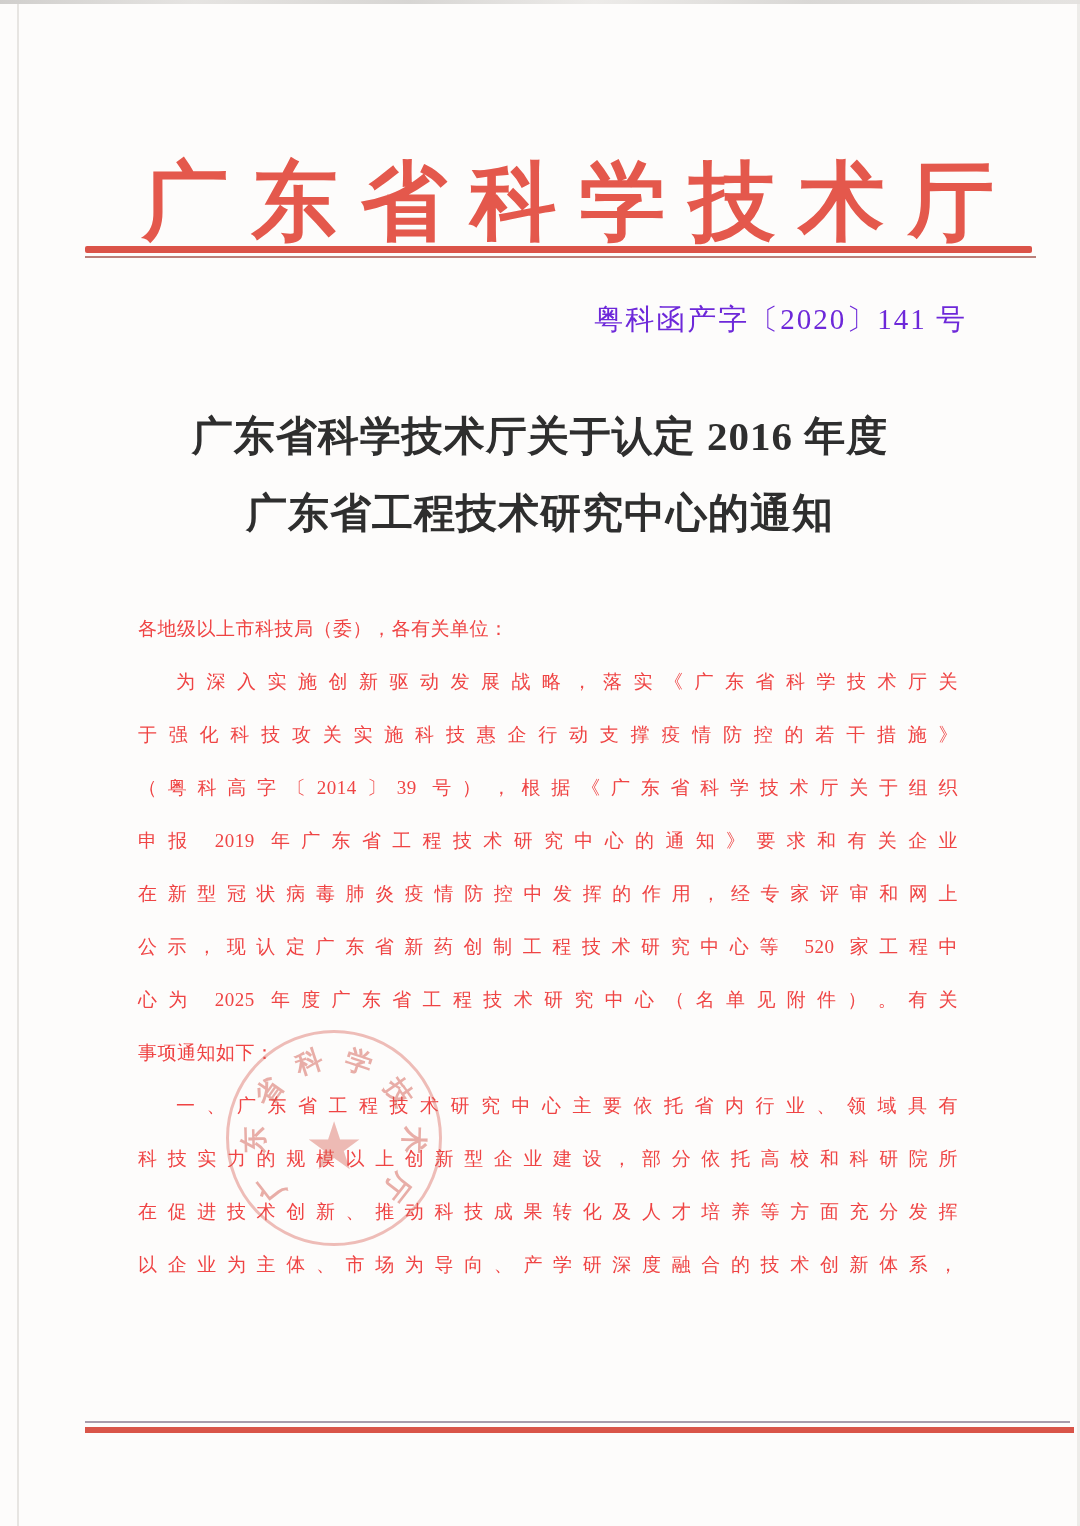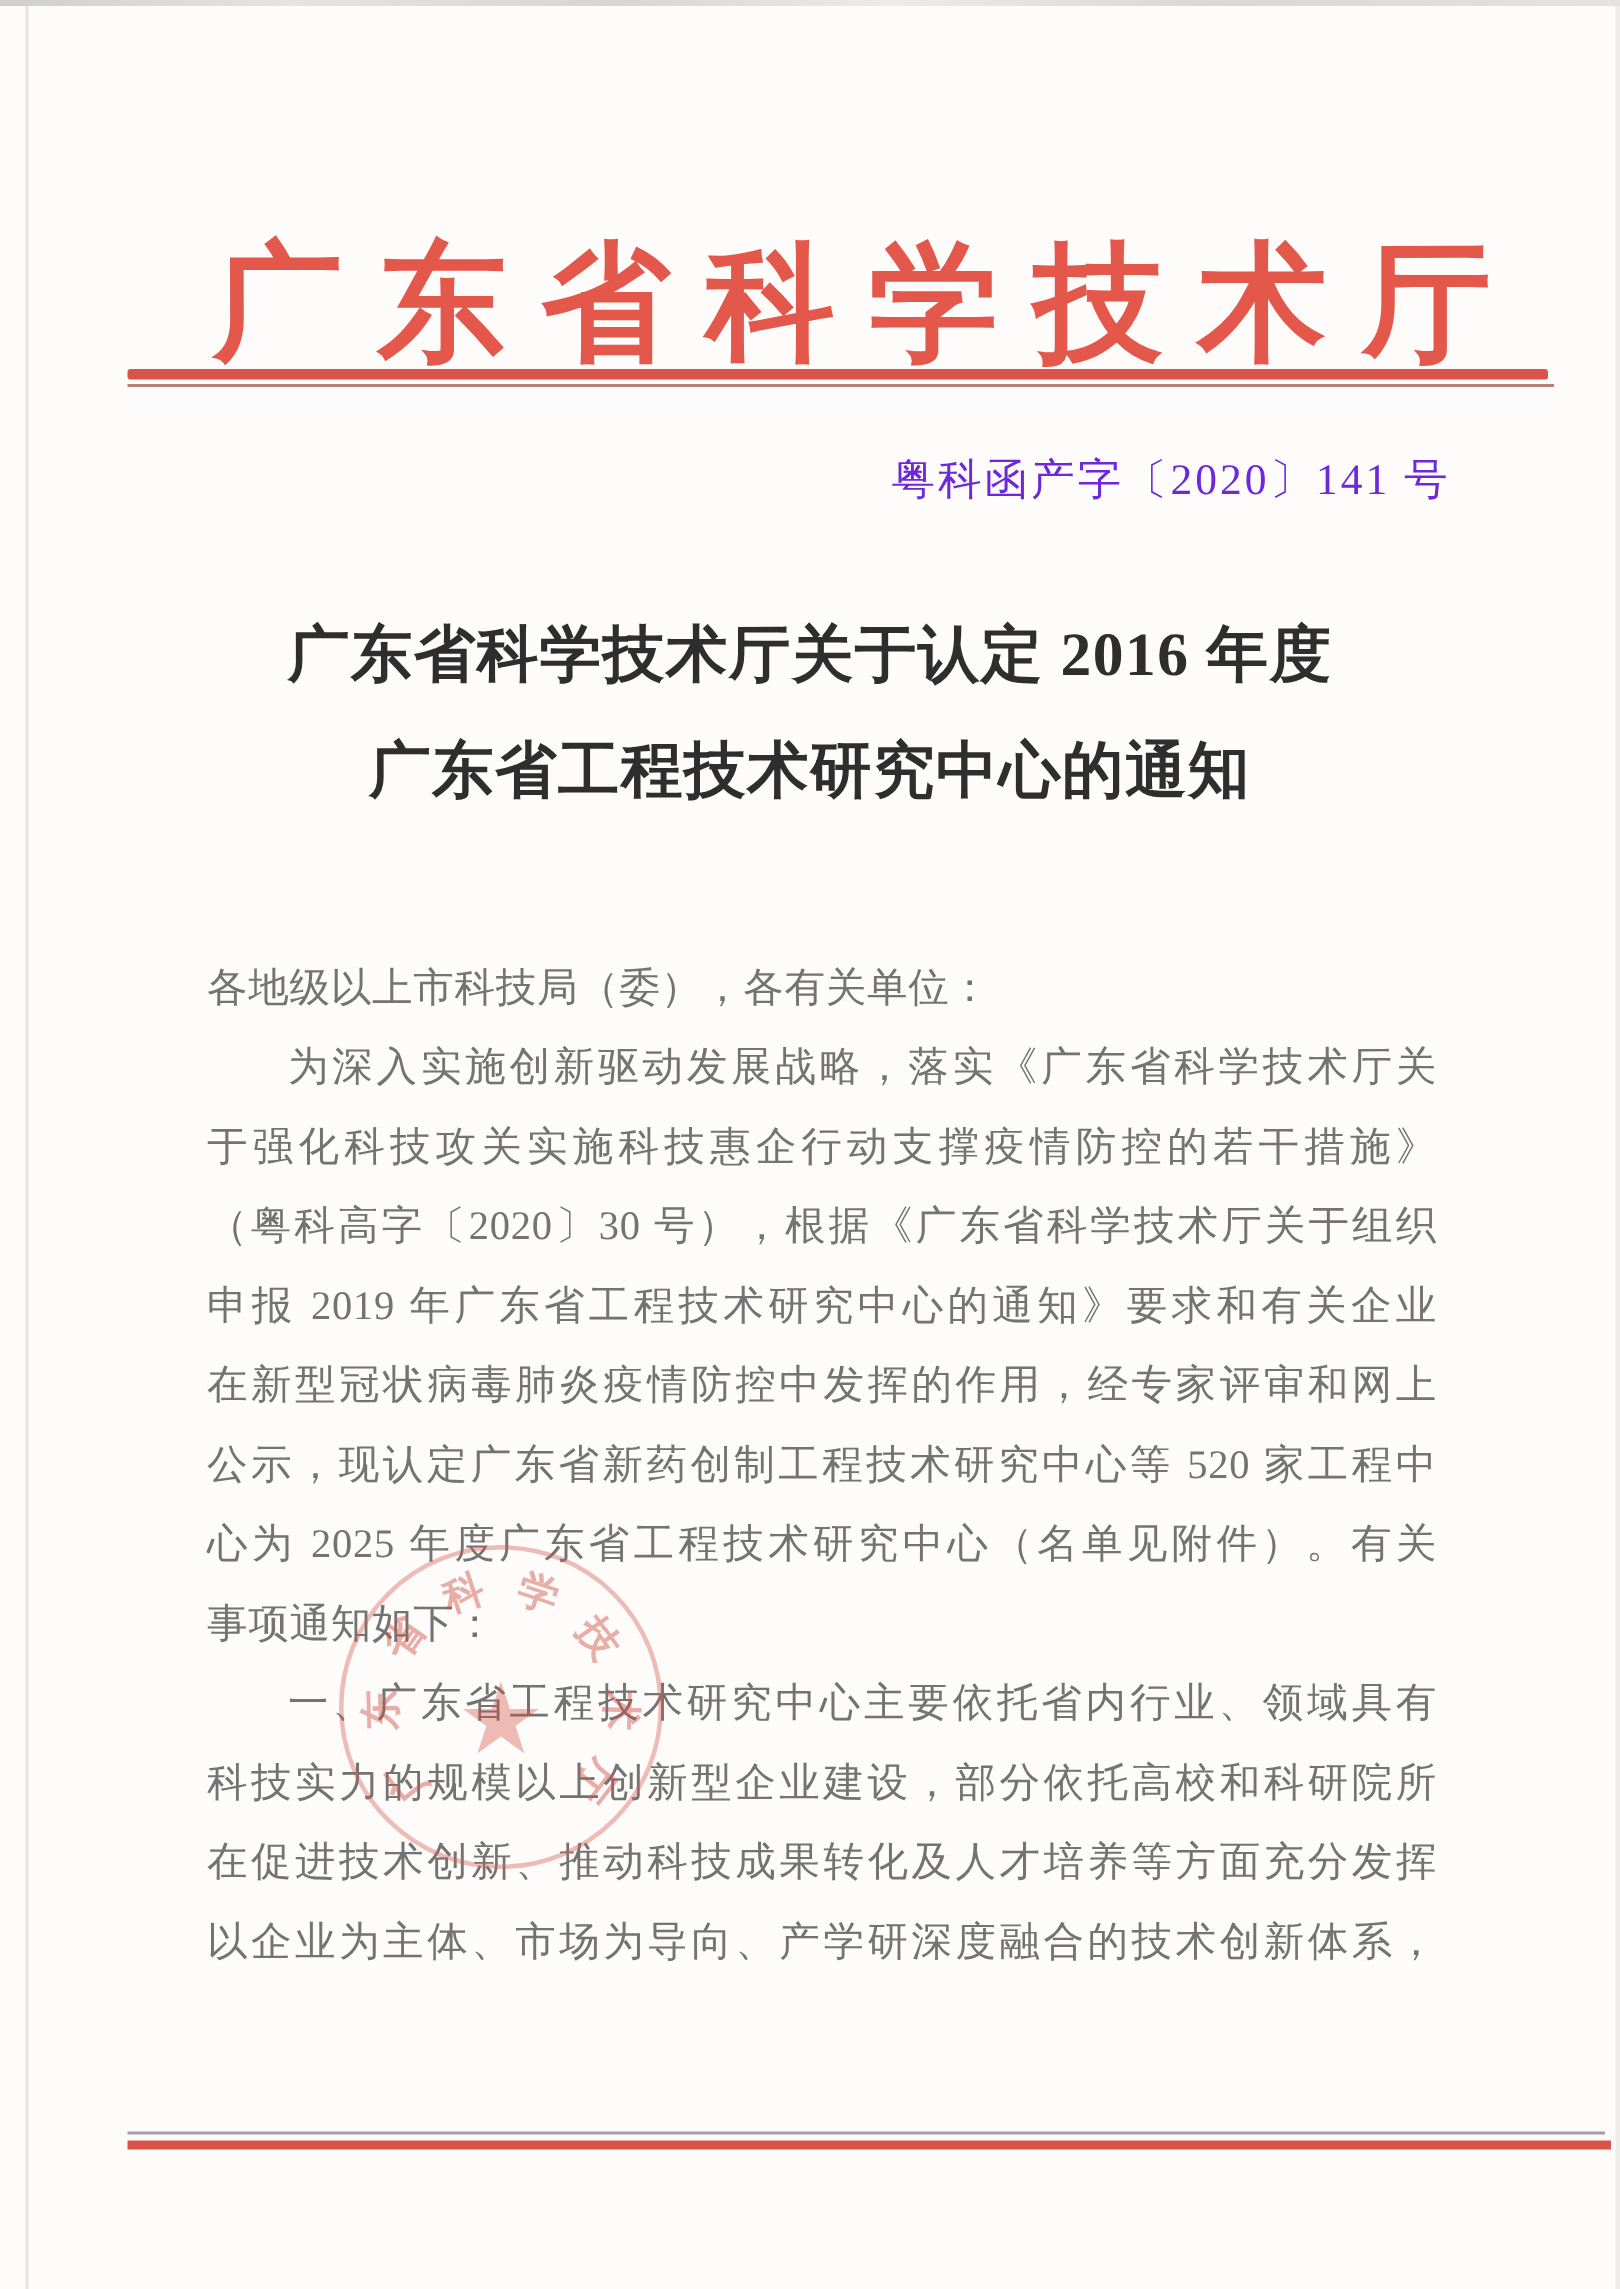"各地级以上市科技局（委），各有关单位：" .body-text { color: #737373 -> #ef4444; font-size: 27px -> 19px; top: 632px -> 602px }
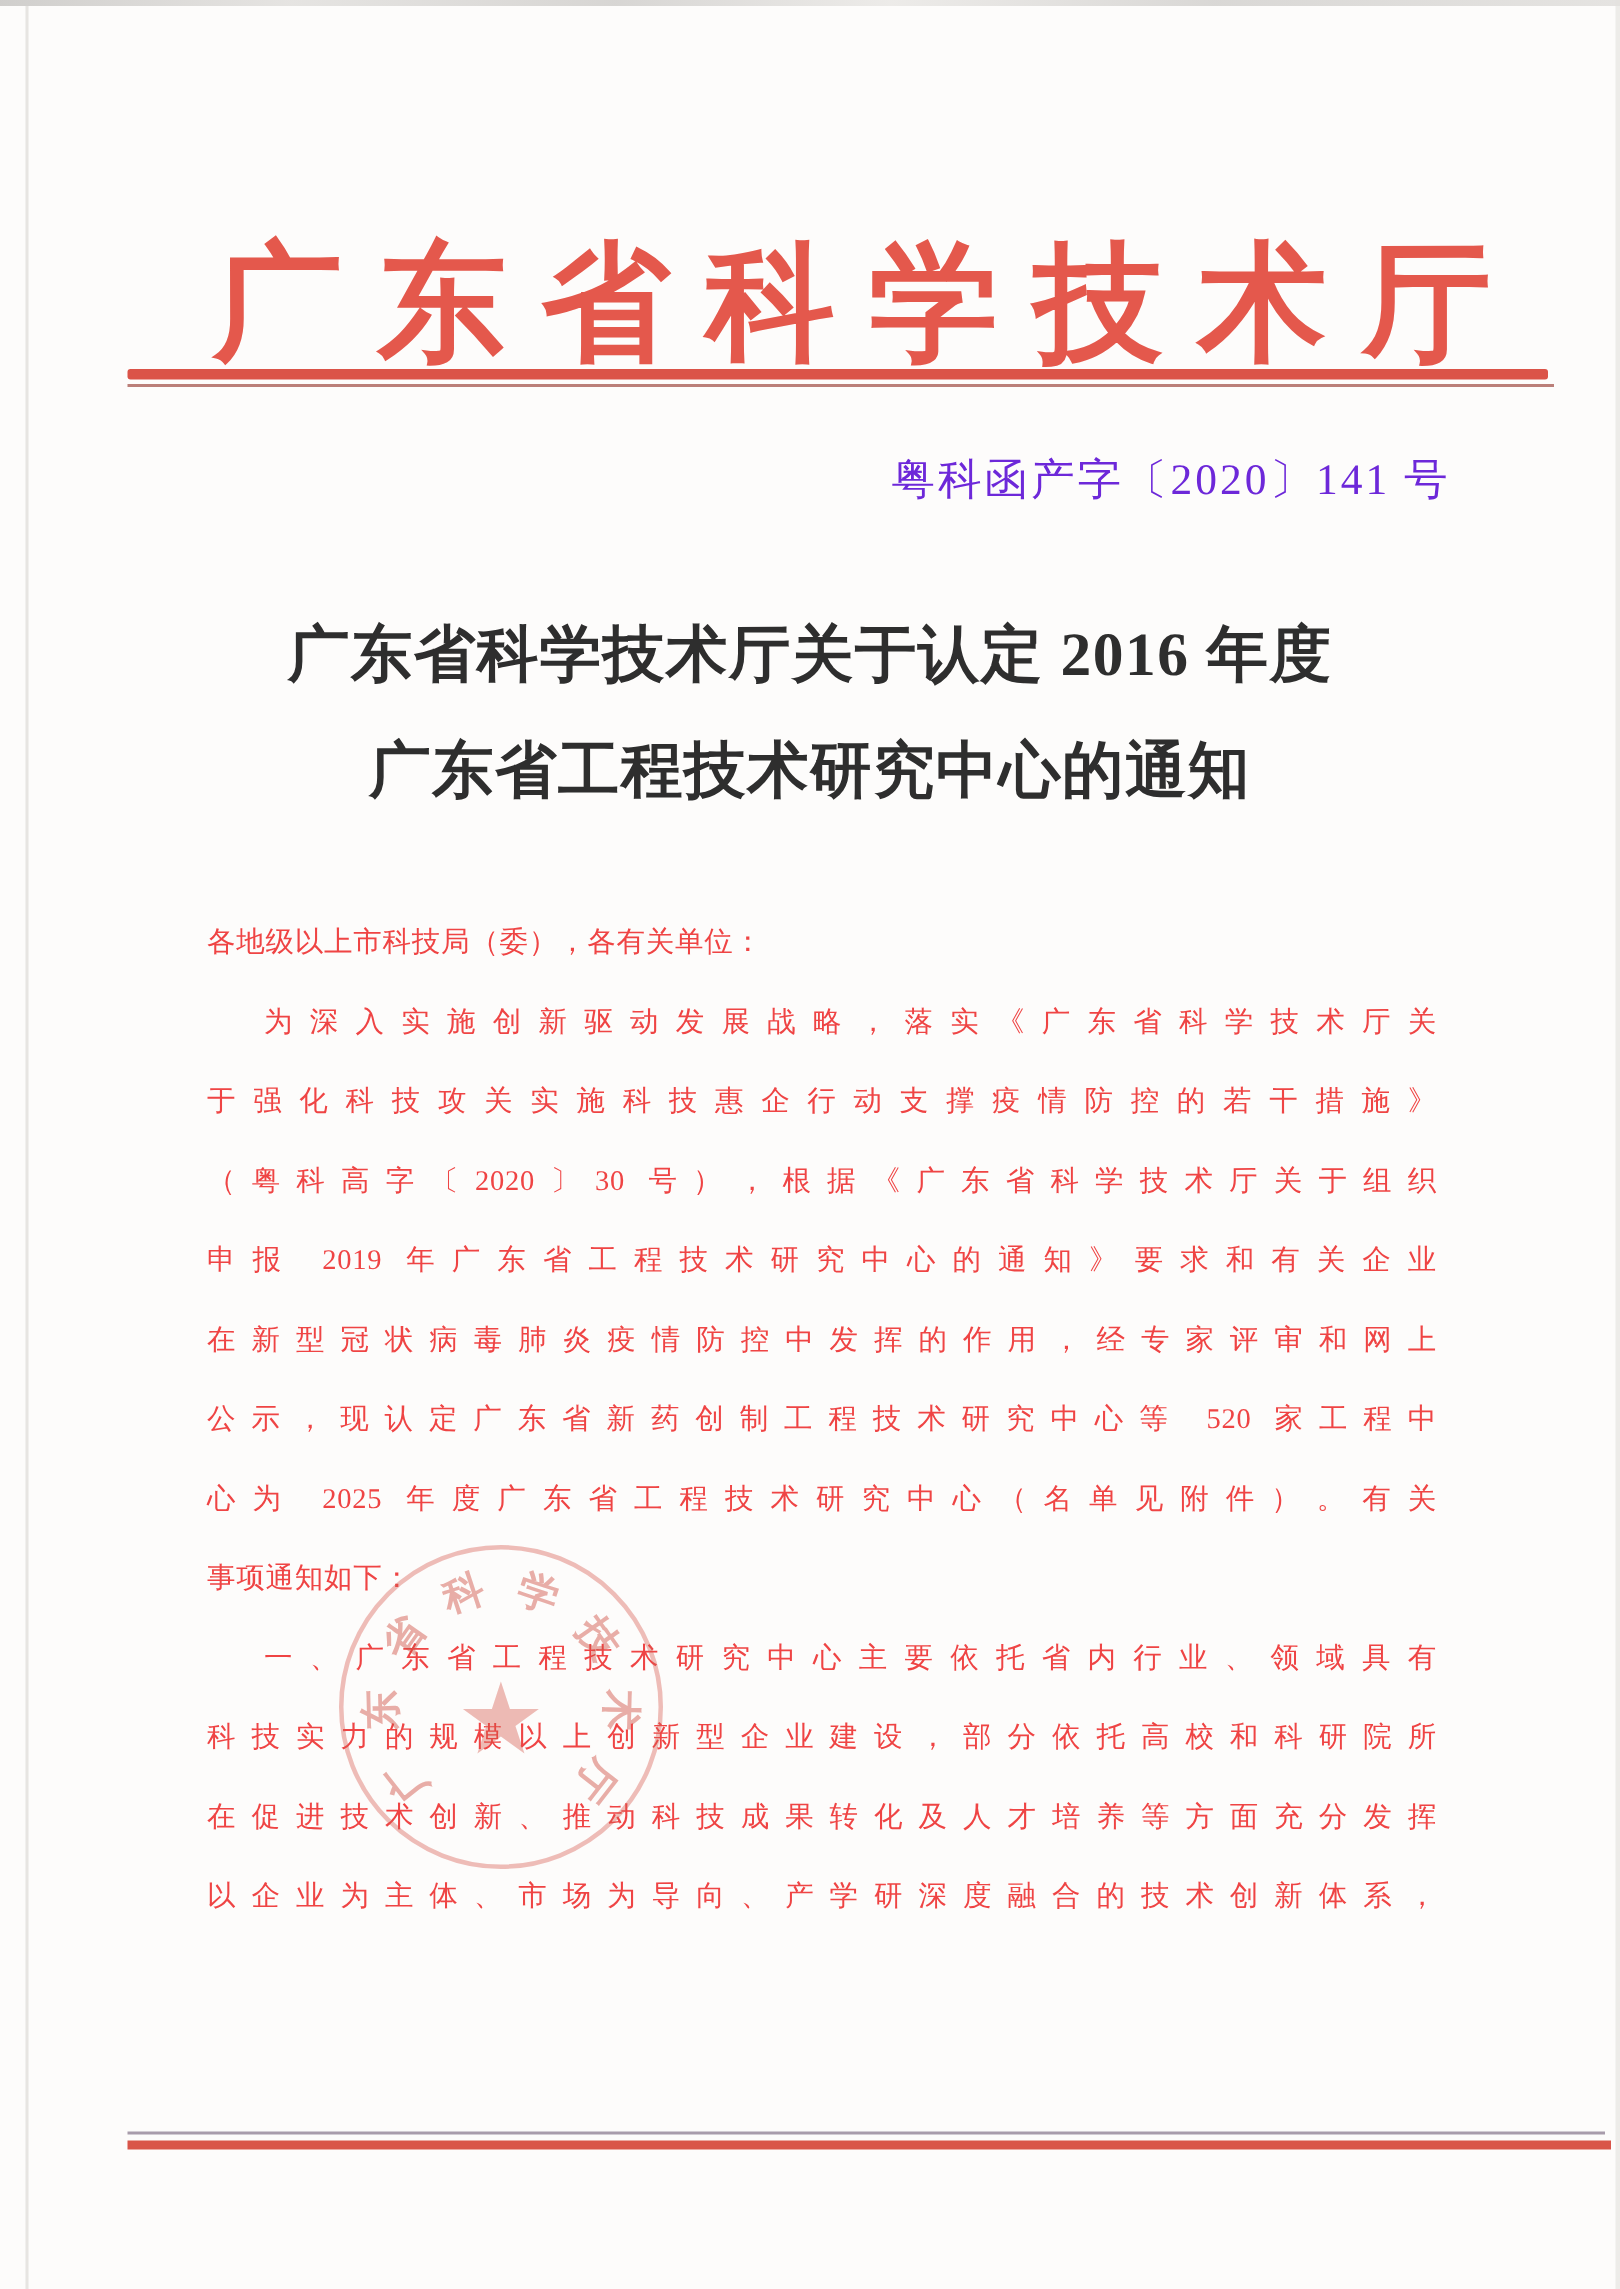"（粤科高字〔2020〕30 号），根据《广东省科学技术厅关于组织" div.bl { text: 2020〕30 -> 2014〕39 }
